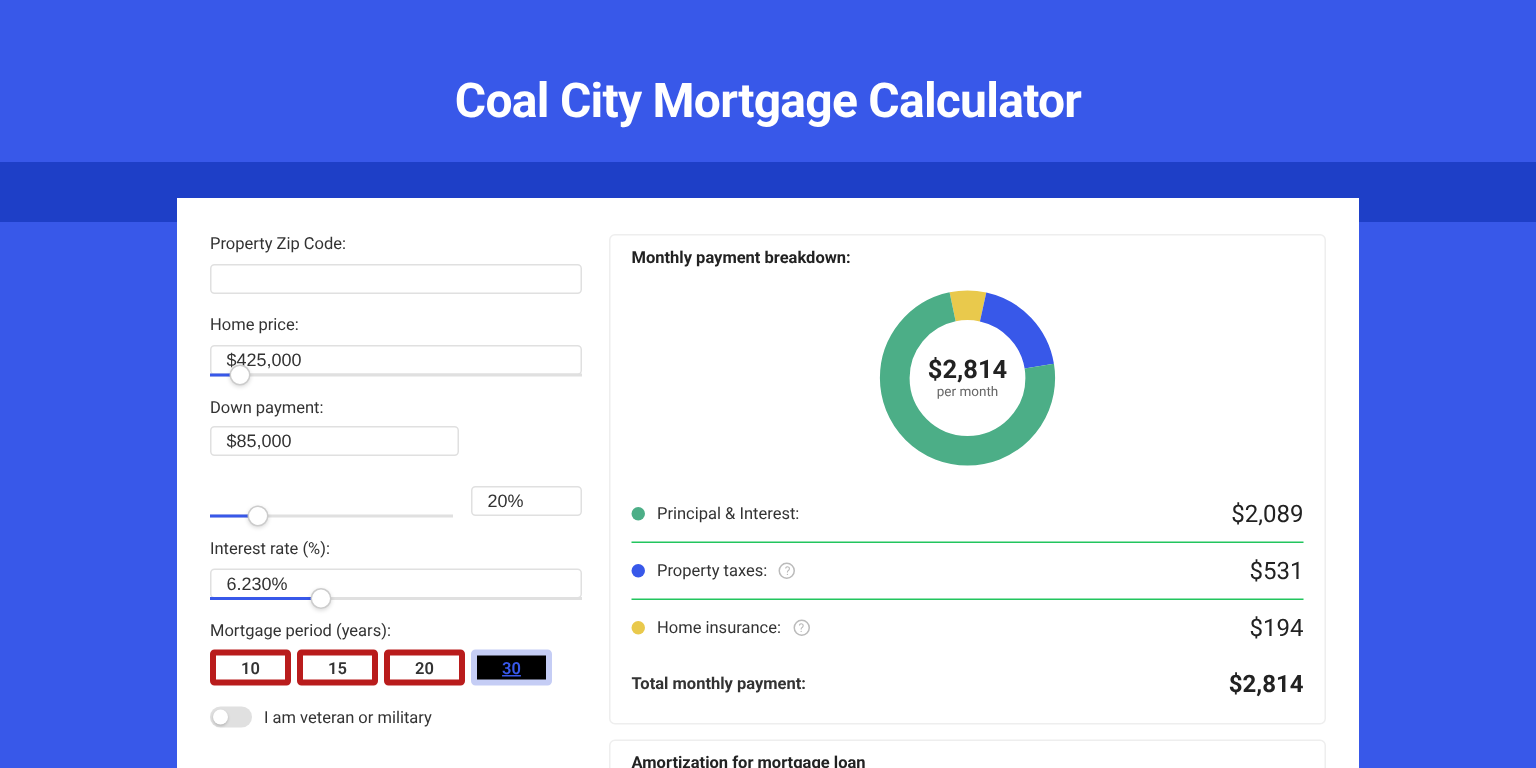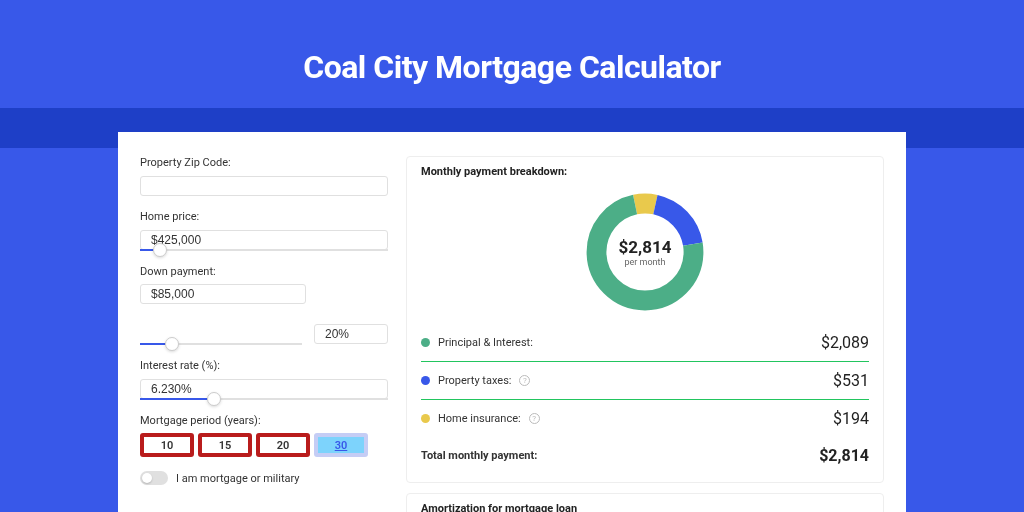"30" .period-btn.active { background: #7dd3fc -> #000000 }
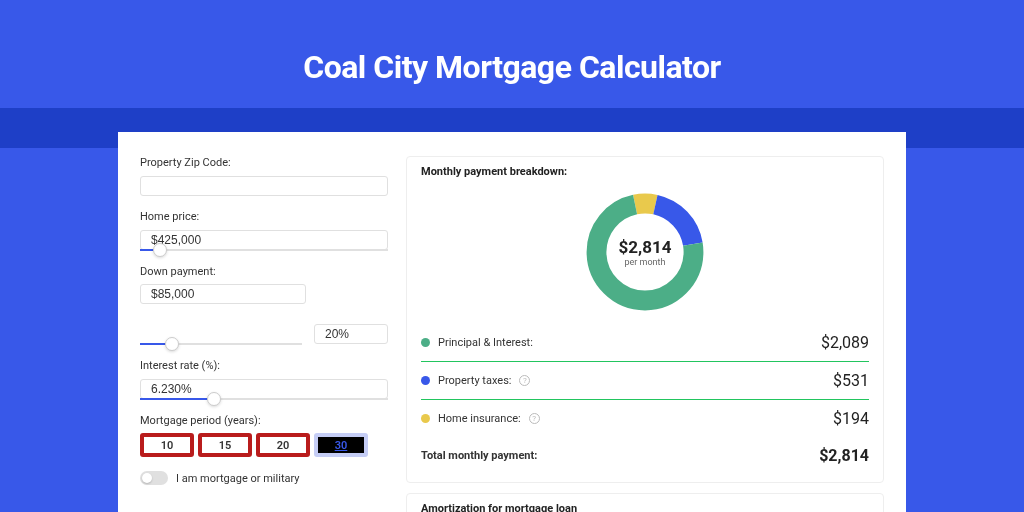"I am mortgage or military" span.toggle-label { text: mortgage -> veteran }
